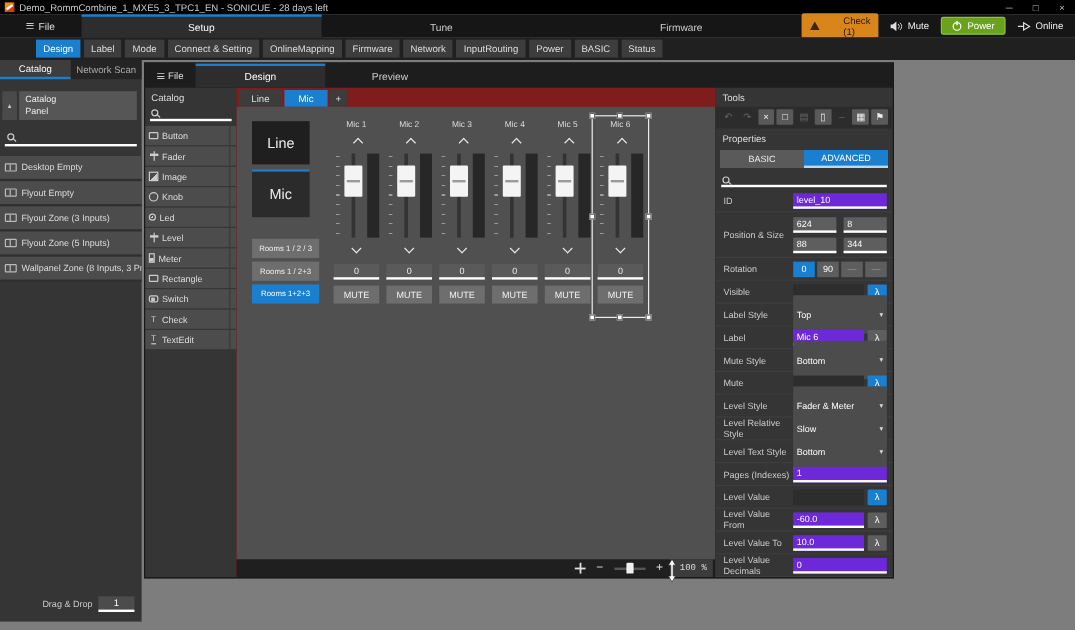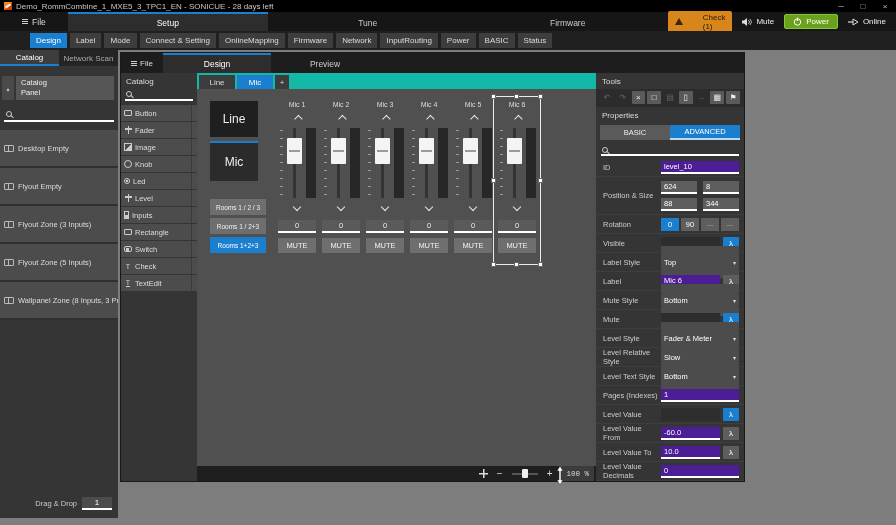"Line" .dz-canvas-col { background: #14b8a6 -> #7f1d1d }
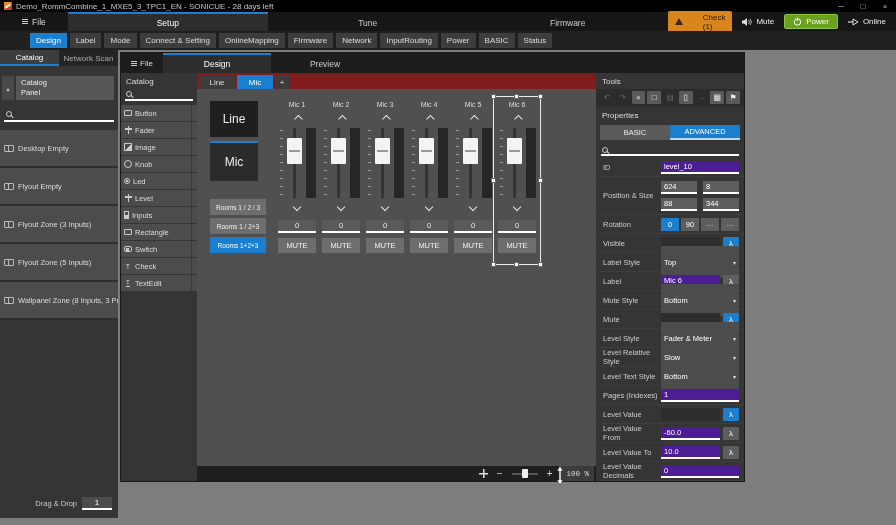"Desktop Empty" .side-item { height: 38px -> 21px }
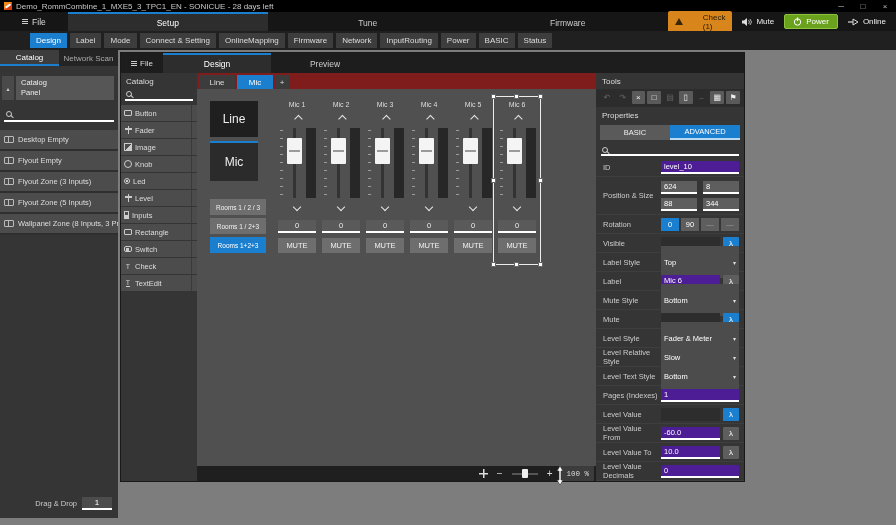"level_10" .pinput { background: #4c1d95 -> #6d28d9 }
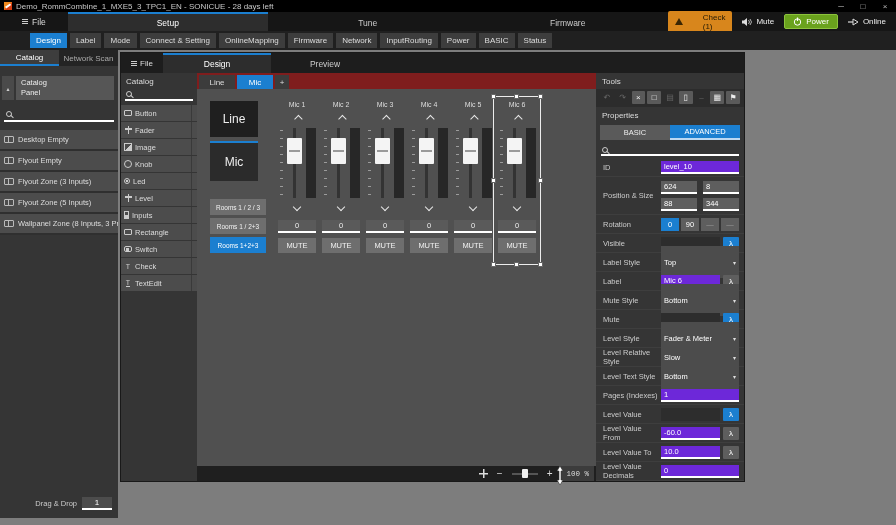"Inputs" span { text: Inputs -> Meter }
